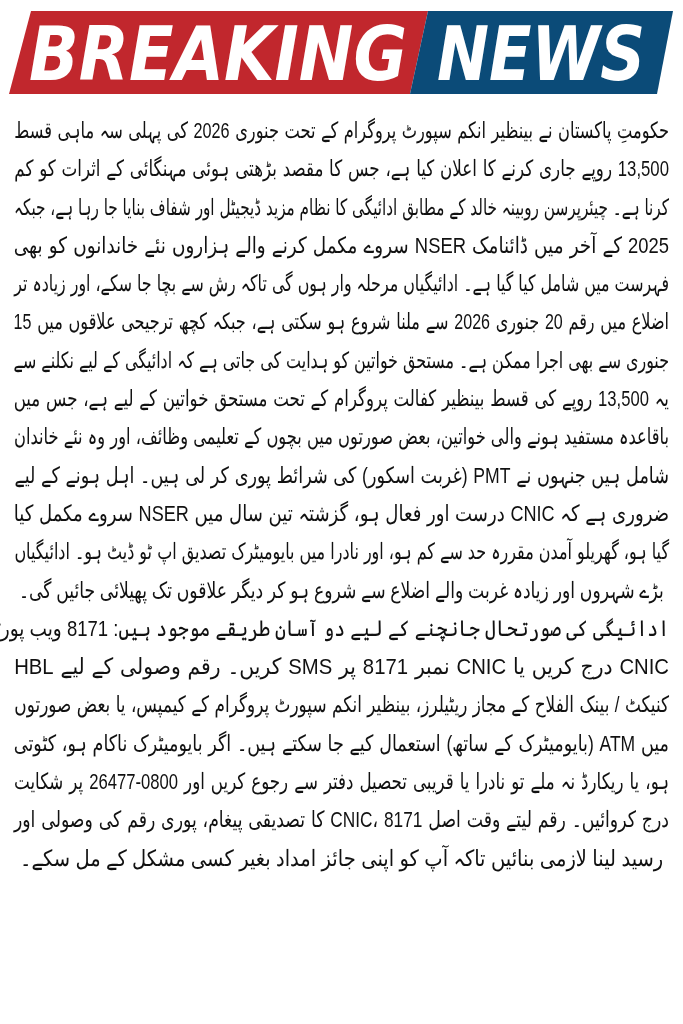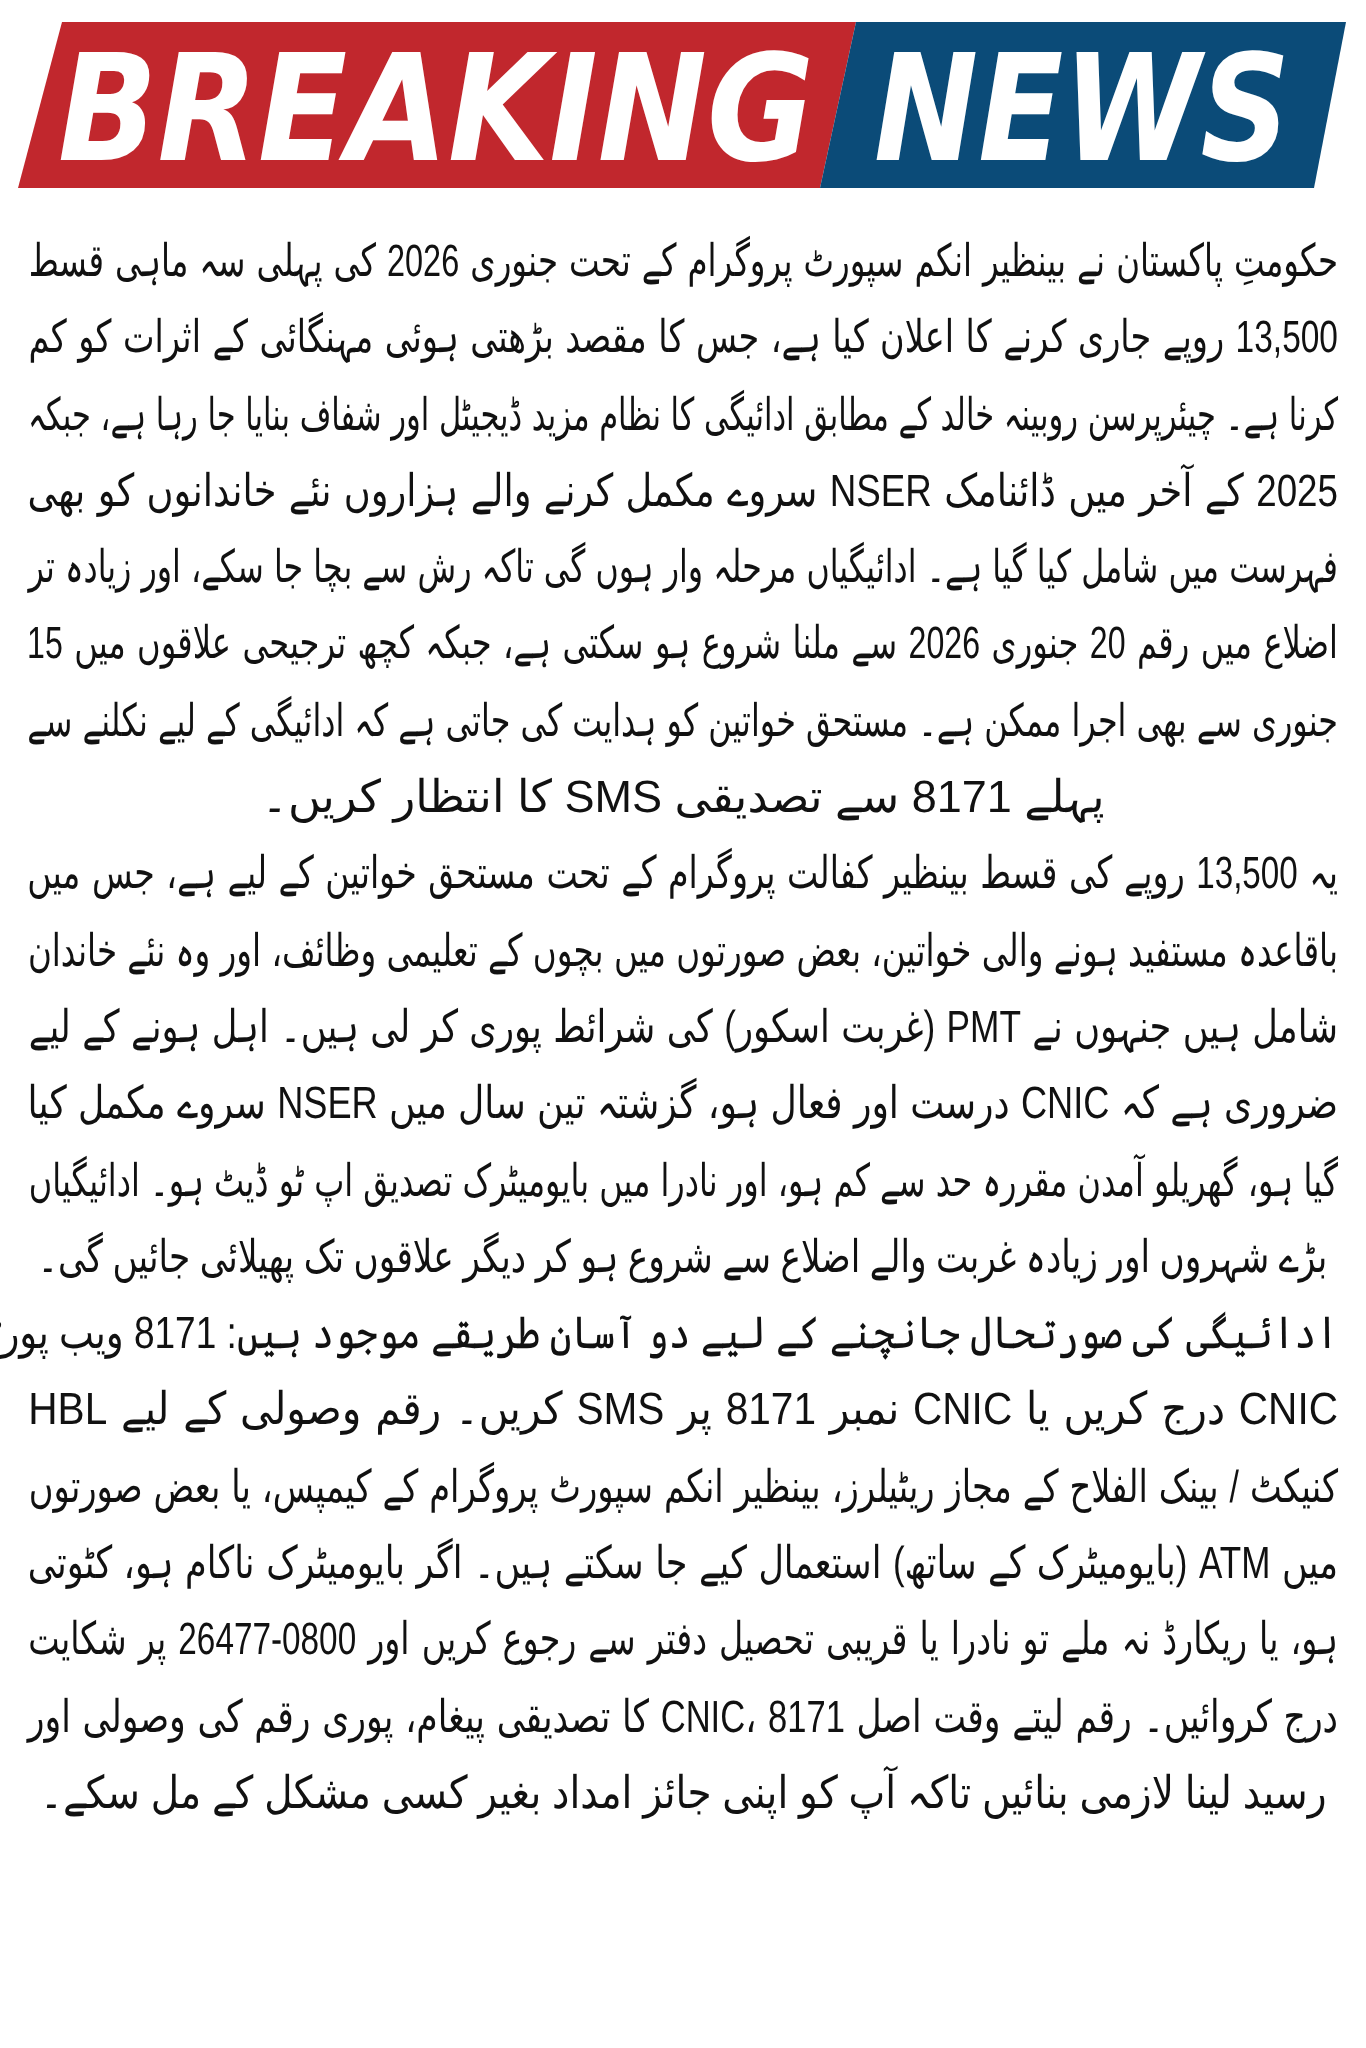"پہلے 8171 سے تصدیقی SMS" span.line { html: <span>پہلے 8171 سے تصدیقی SMS کا انتظار کریں۔</span> -> none }
